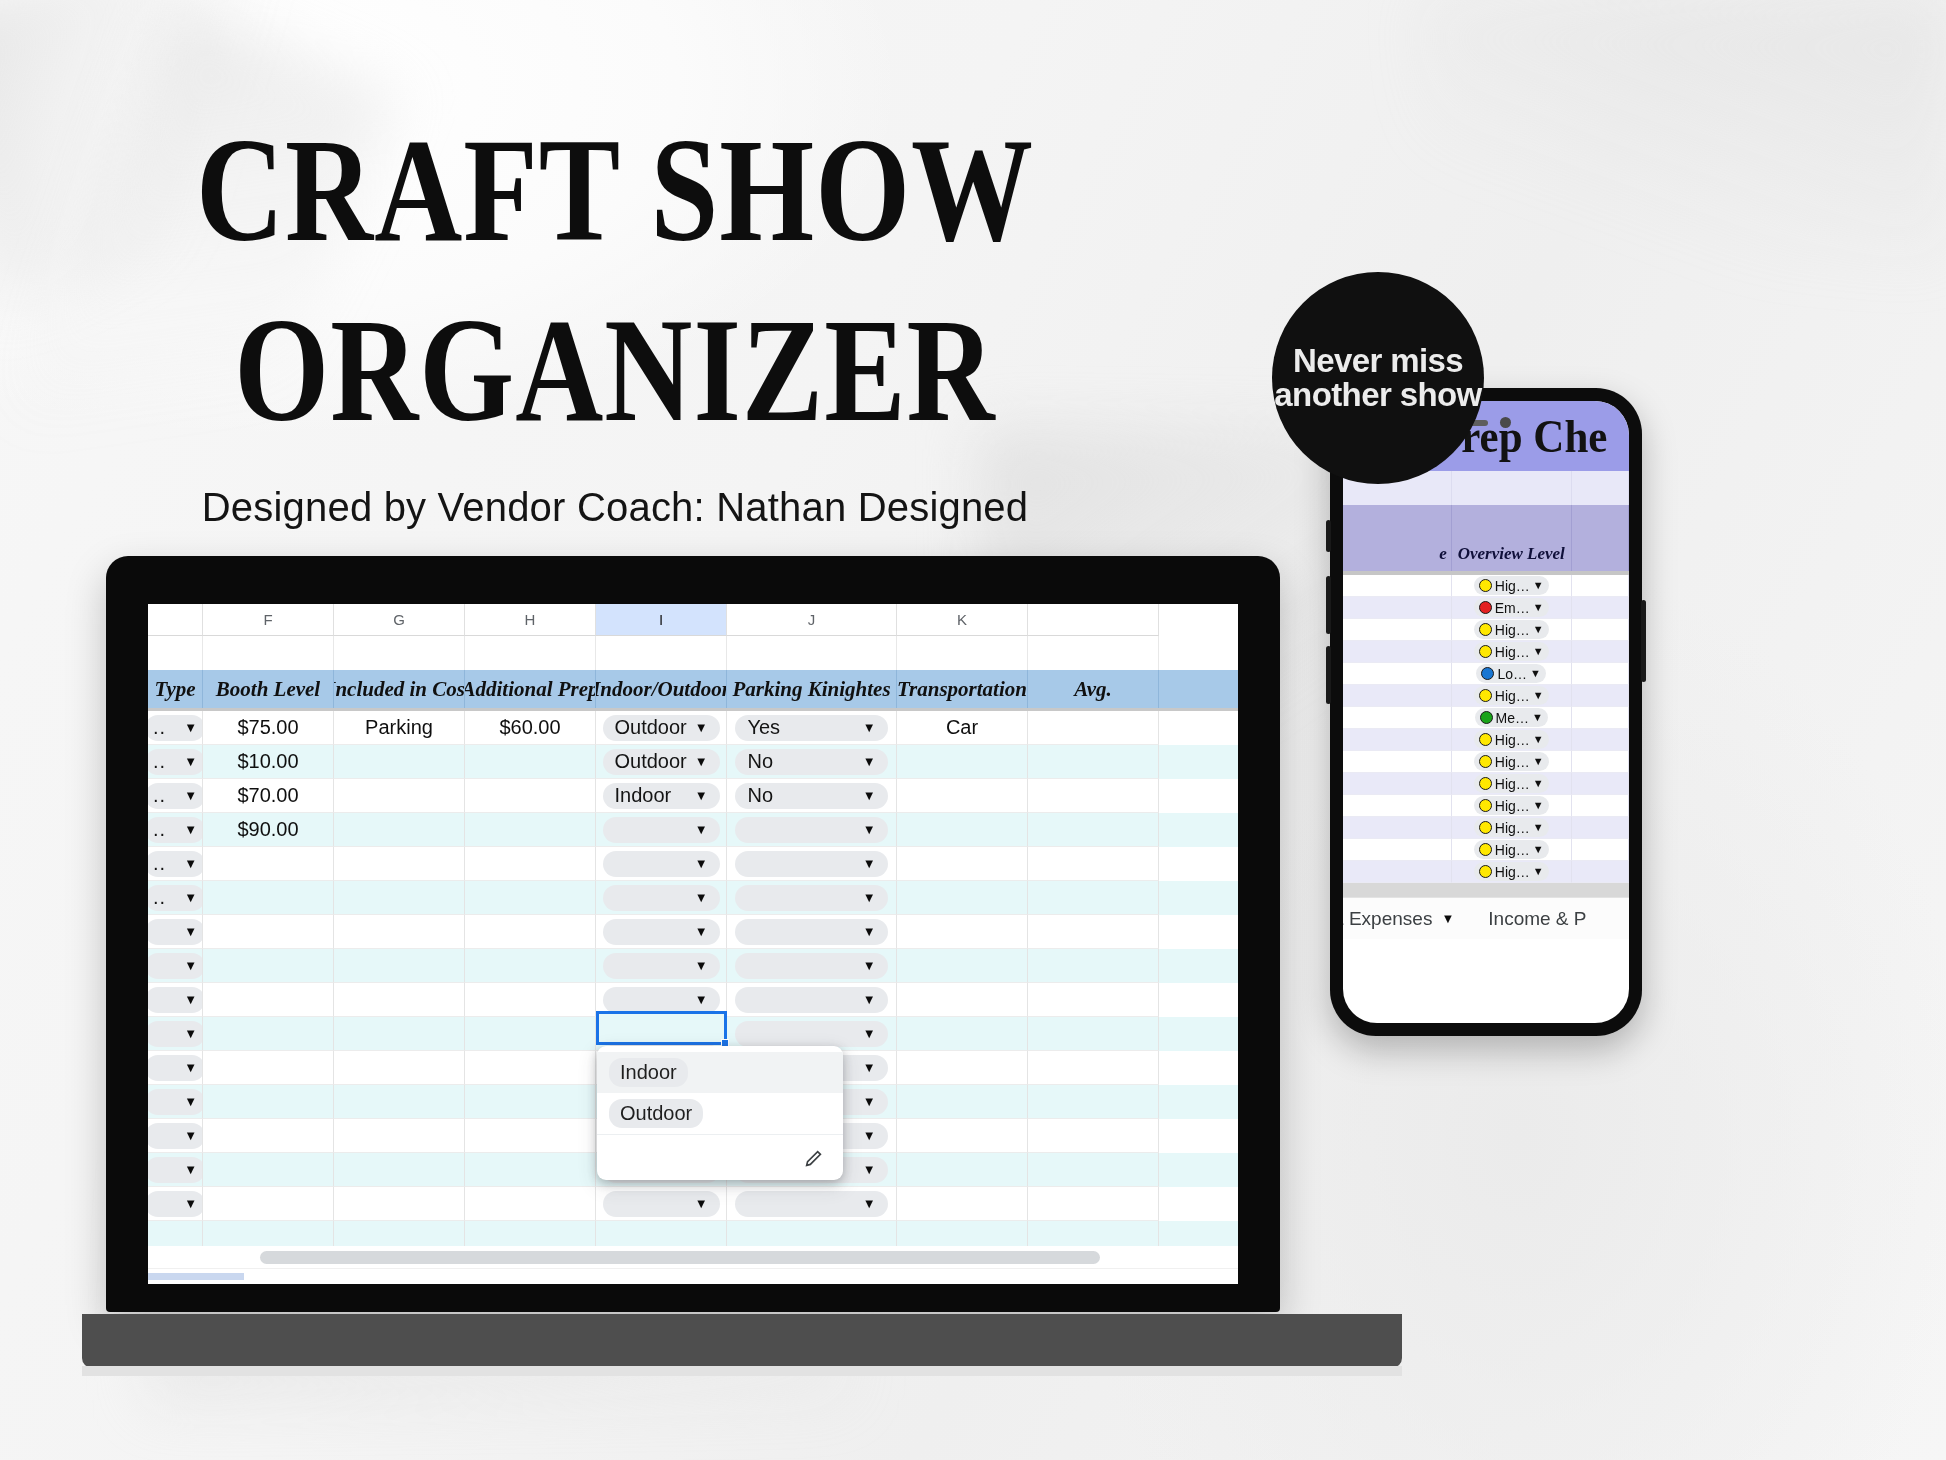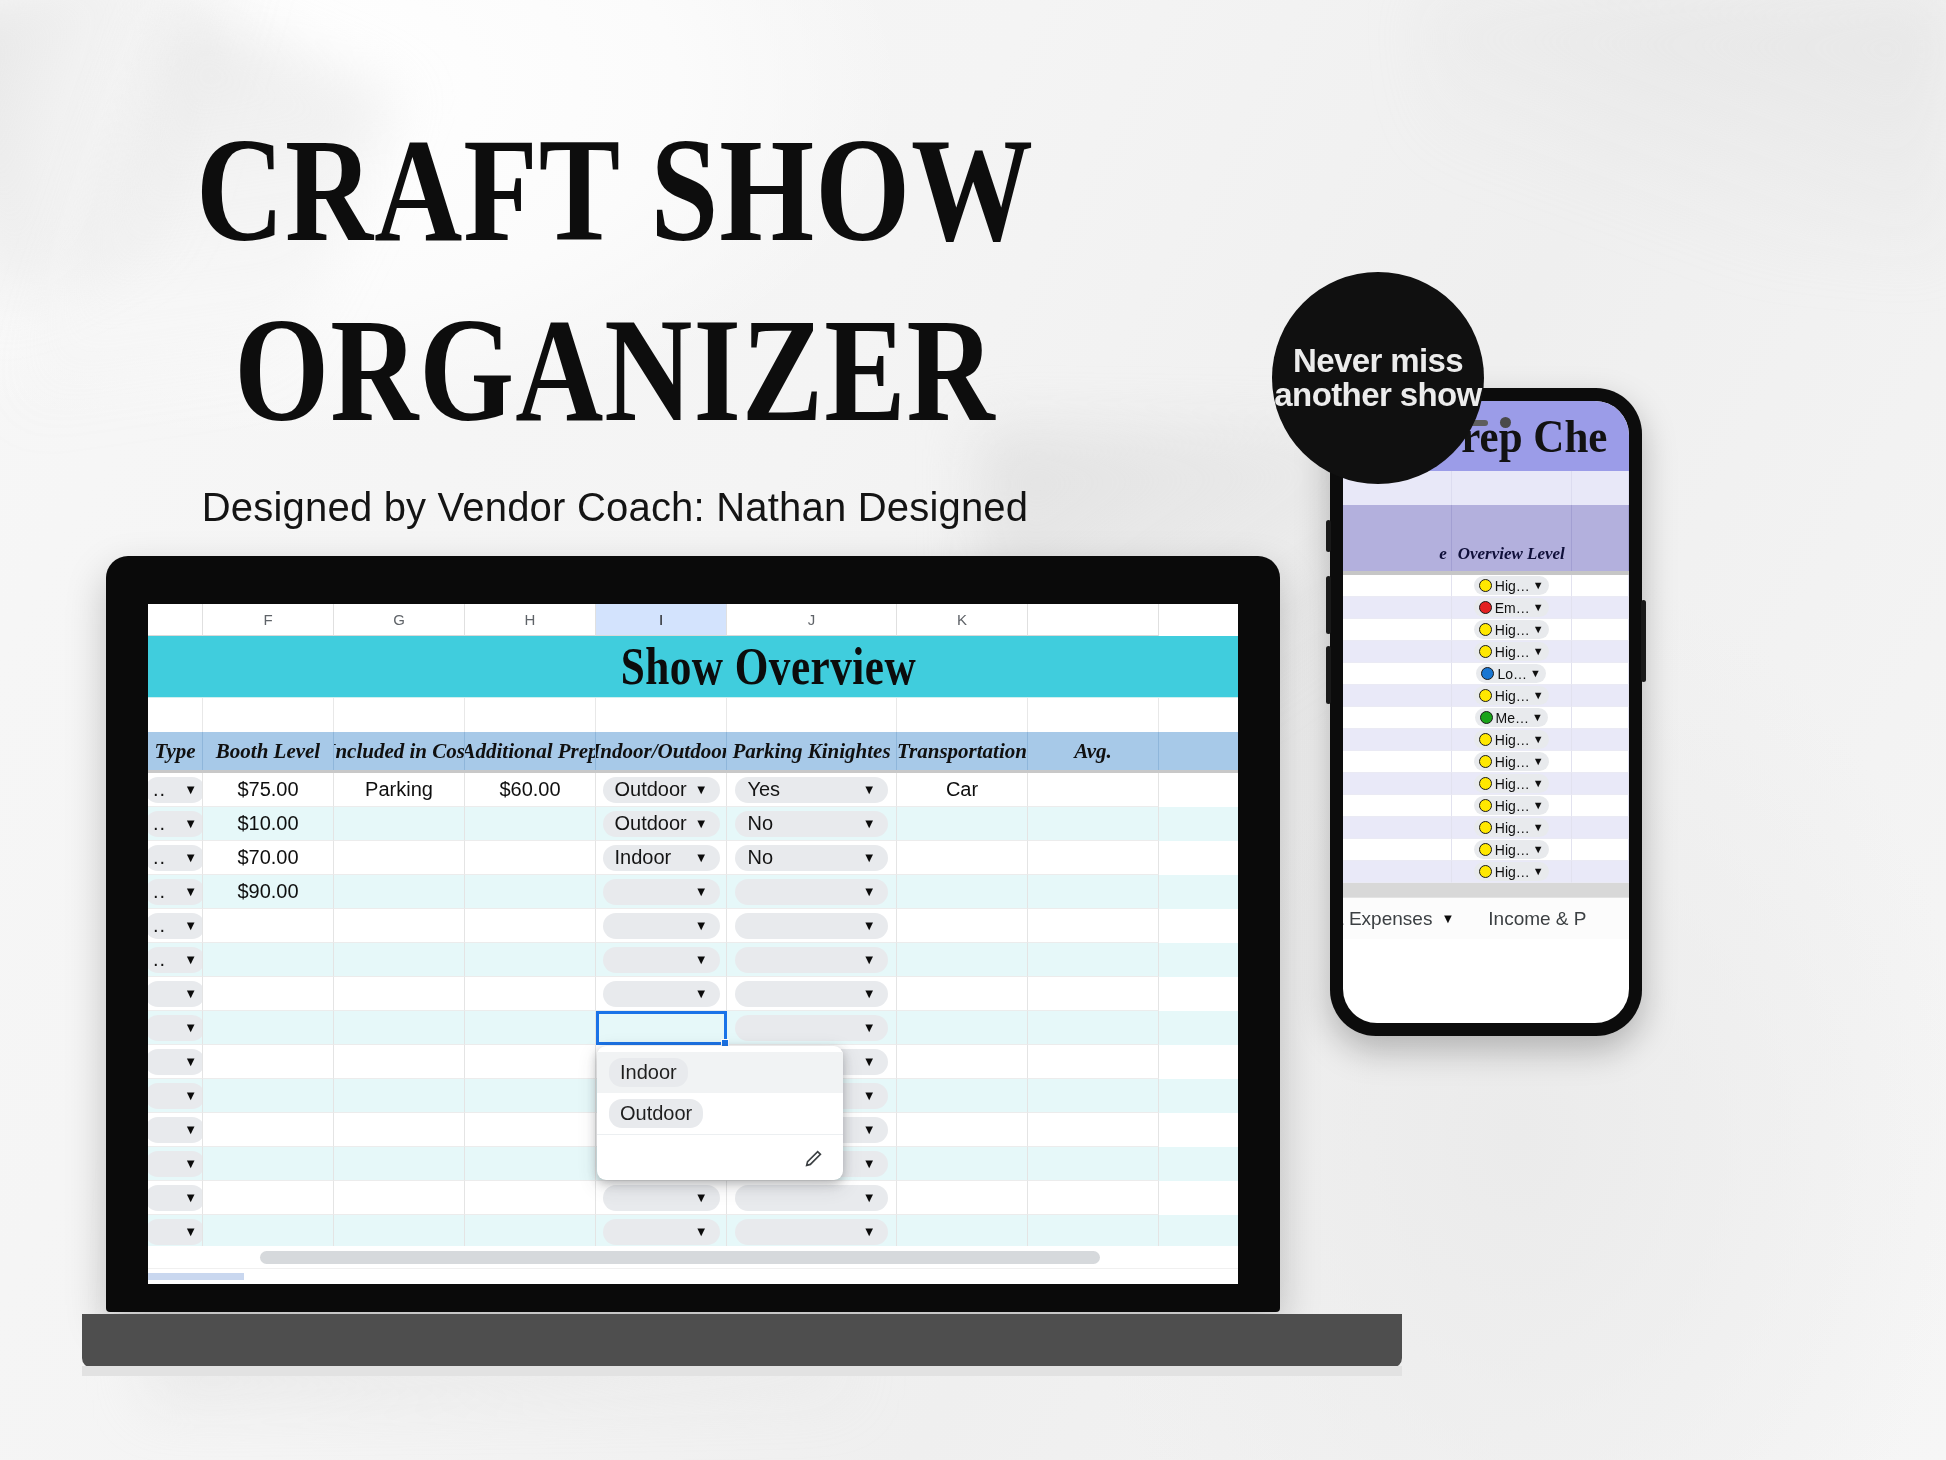"Show Overview" div.title-band { html: <div> <span>Show Overview</span> </div> -> none }
